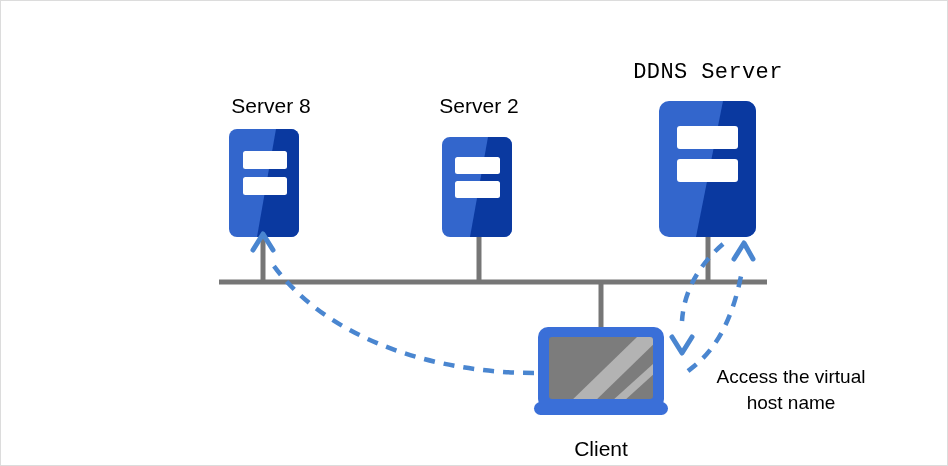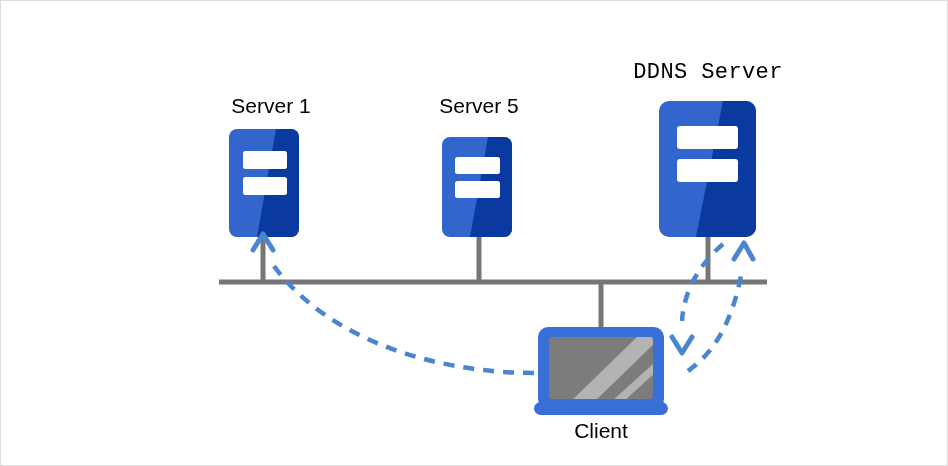"Server 1" div.node-label { text: 1 -> 8 }
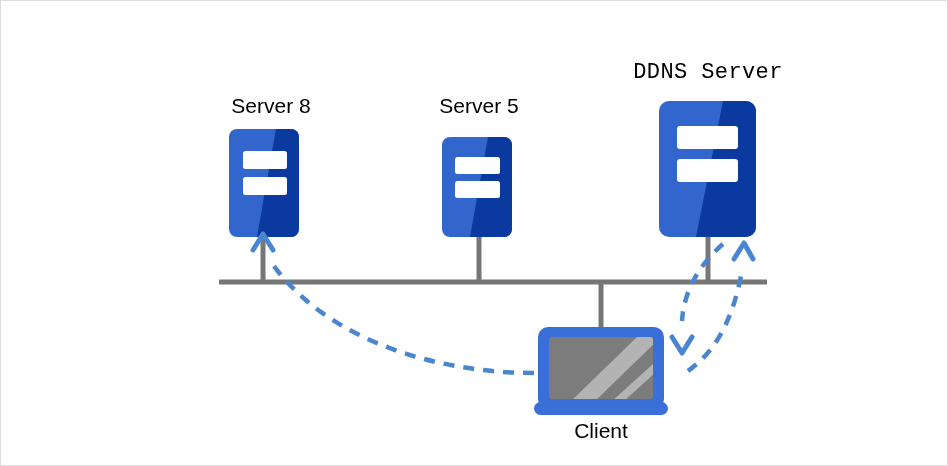"Server 5" div.node-label { text: 5 -> 2 }
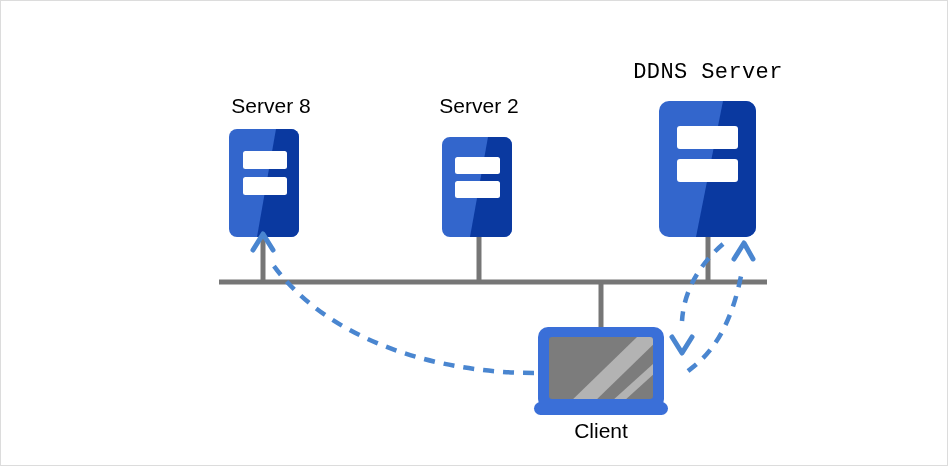"Access the virtual" div.node-label { html: none -> <div>Access the virtual host name</div> }
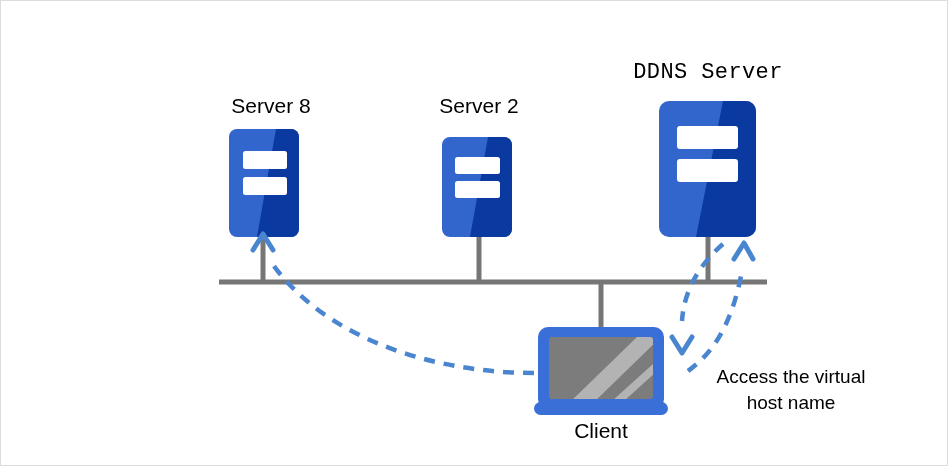"Client" #label-client { top: 418px -> 436px }
